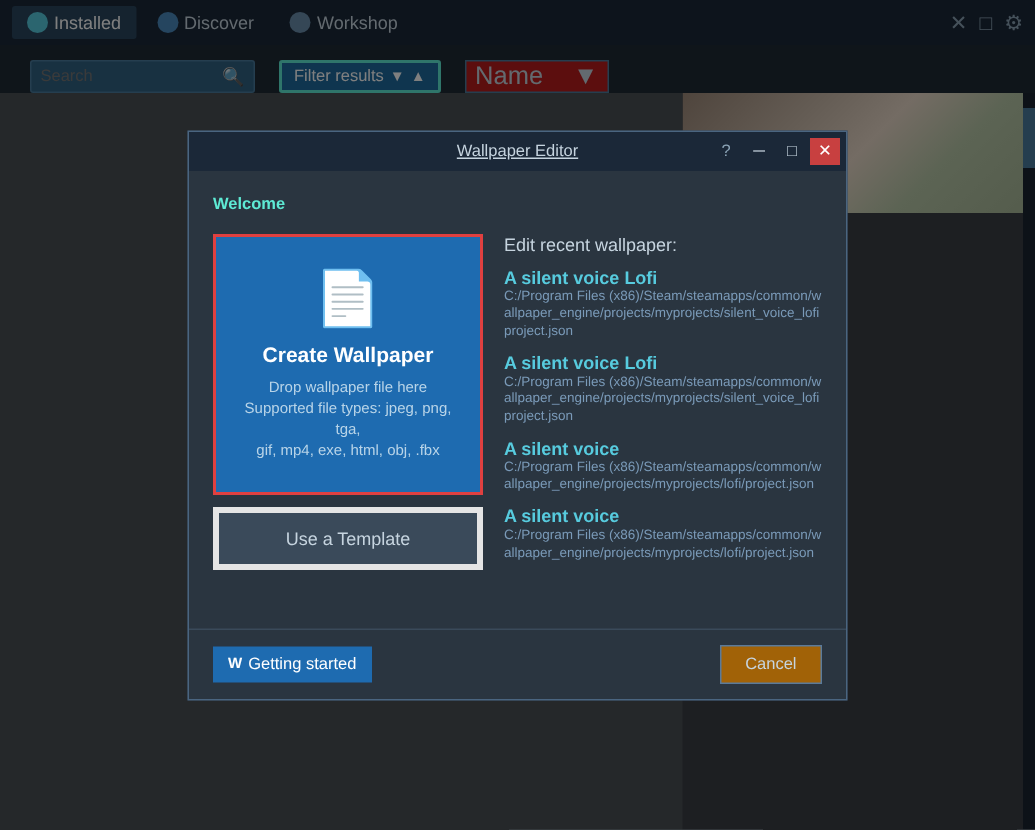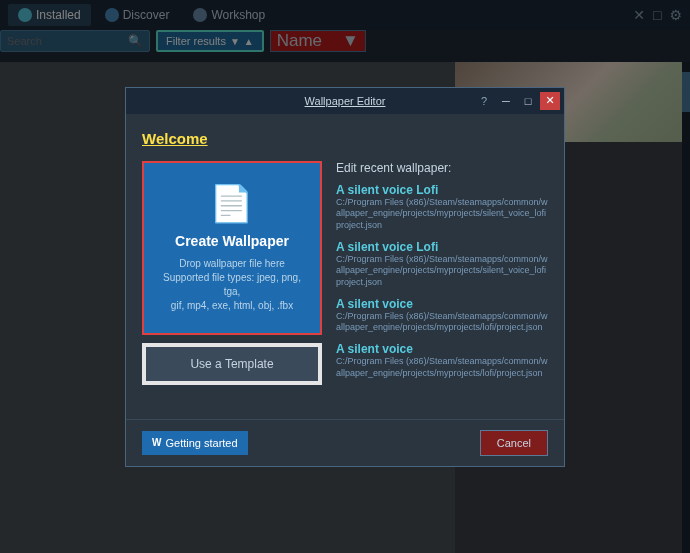"Search" .second-bar { align-items: flex-start -> flex-end; gap: 6px -> 16px; padding: 0 0 -> 0 20px }
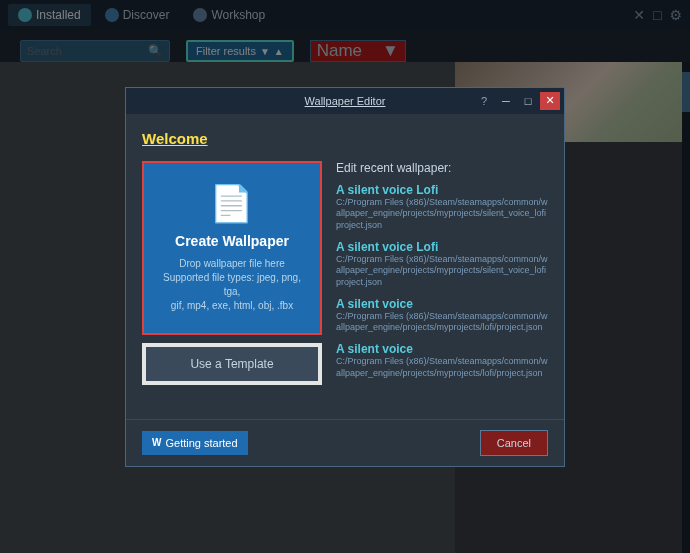"Welcome" .modal-welcome { color: #fde047 -> #5eead4; font-size: 15px -> 11px; text-decoration: underline -> none }
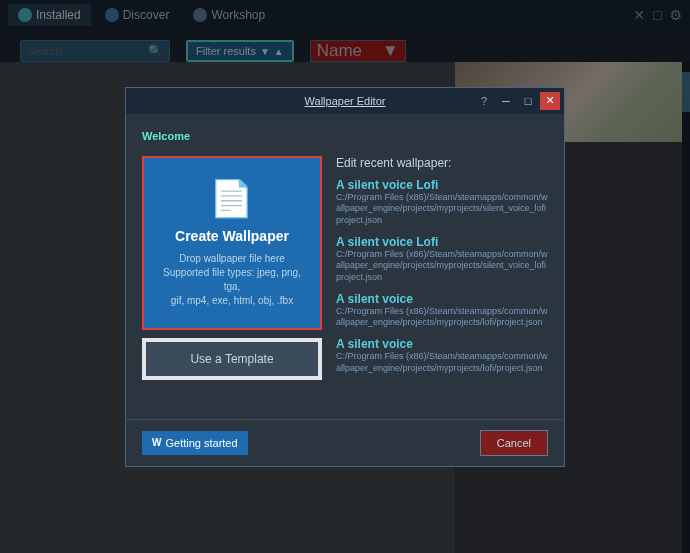"Cancel" .cancel-btn { background: #7f1d1d -> #a16207 }
